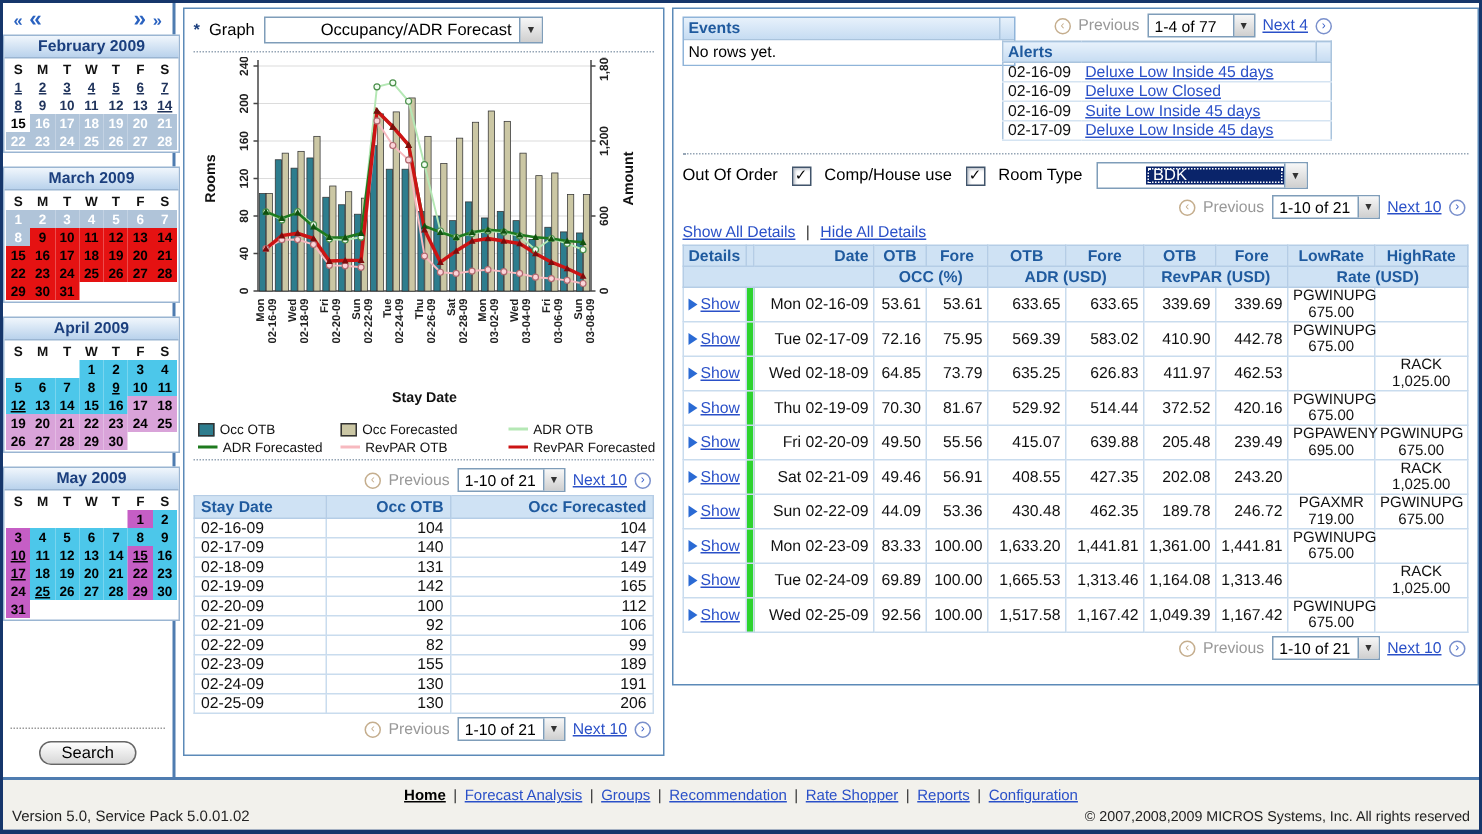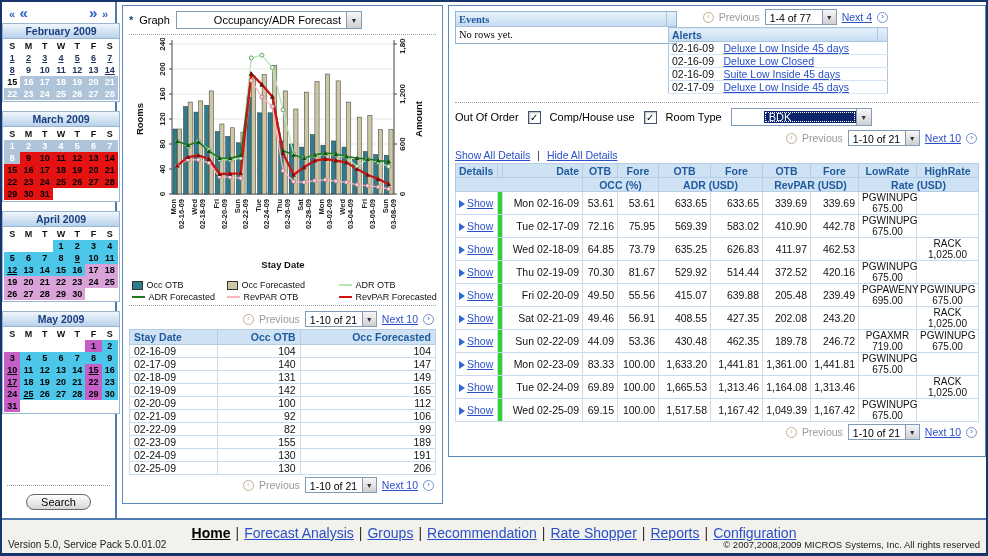"Events" .events { font-family: Liberation Serif, serif -> none }
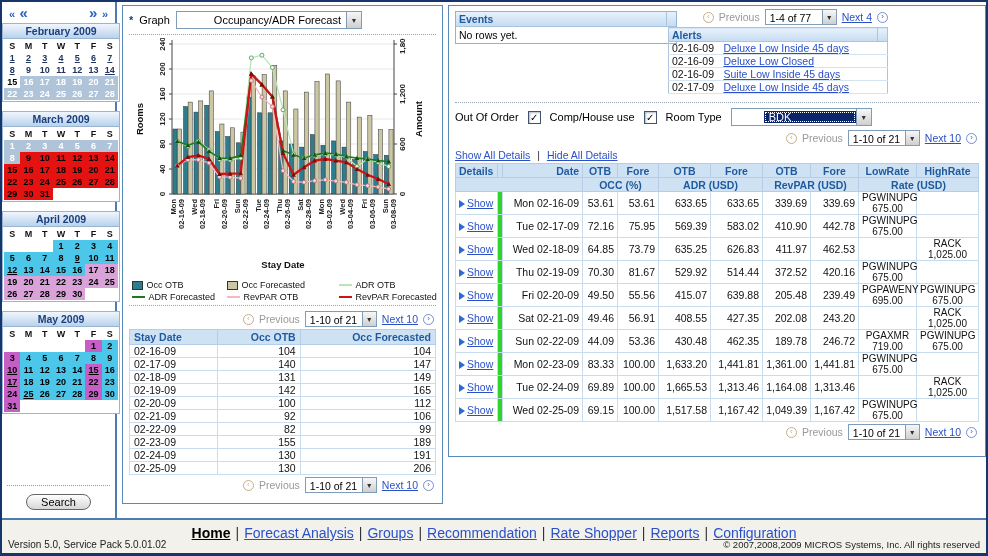"69.15" td.ta-r { text: 69.15 -> 92.56 }
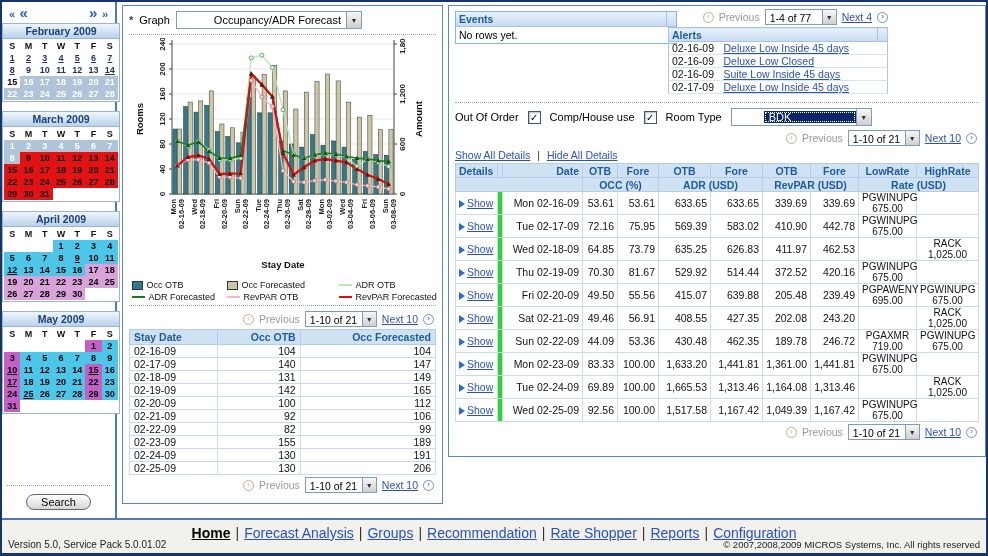"Home | Forecast Analysis |" .f-nav { font-size: 14px -> 10px }
